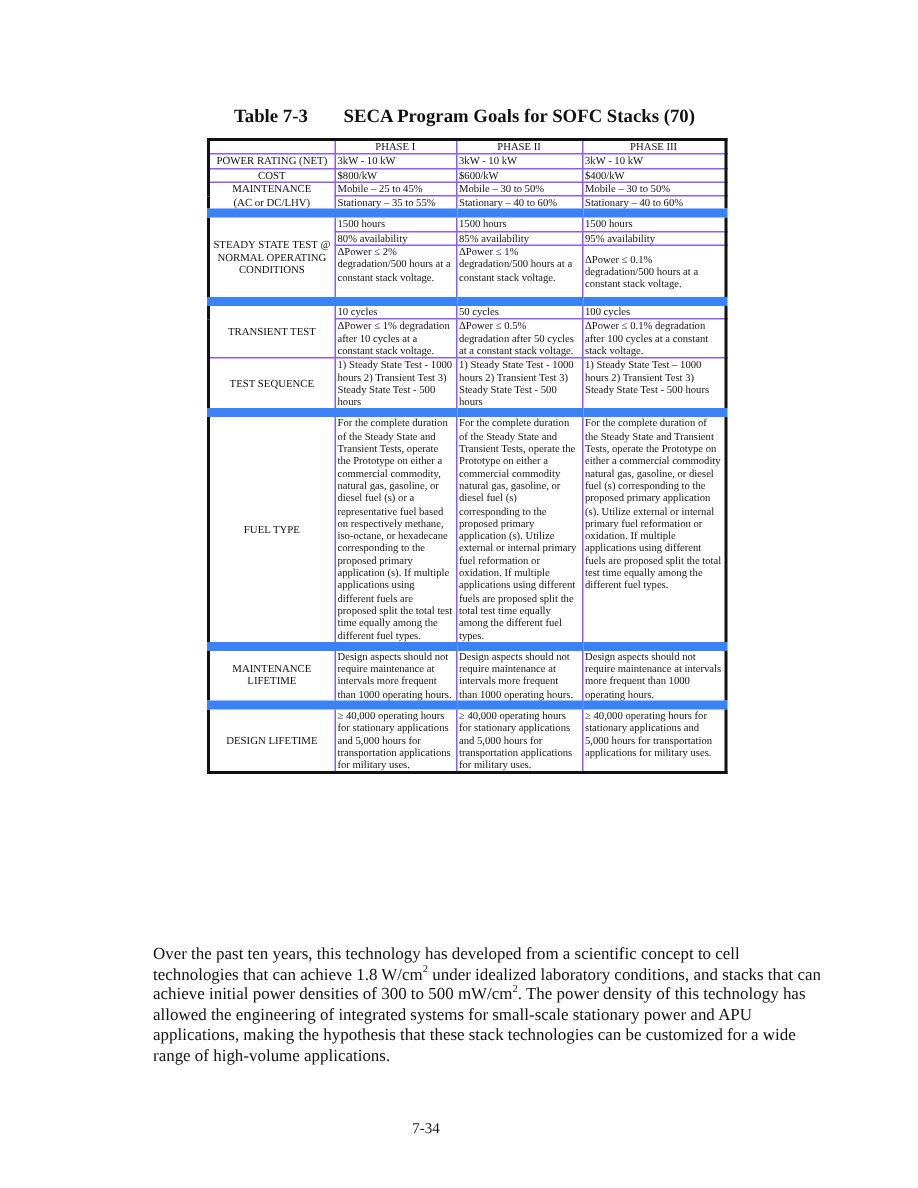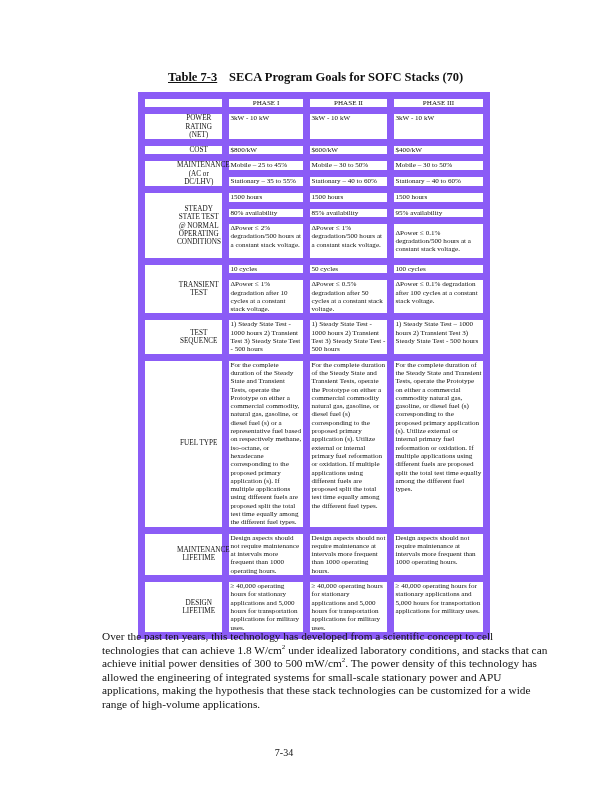"Table 7-3" .caption .num { left: 168px -> 156px; text-decoration: underline -> none }
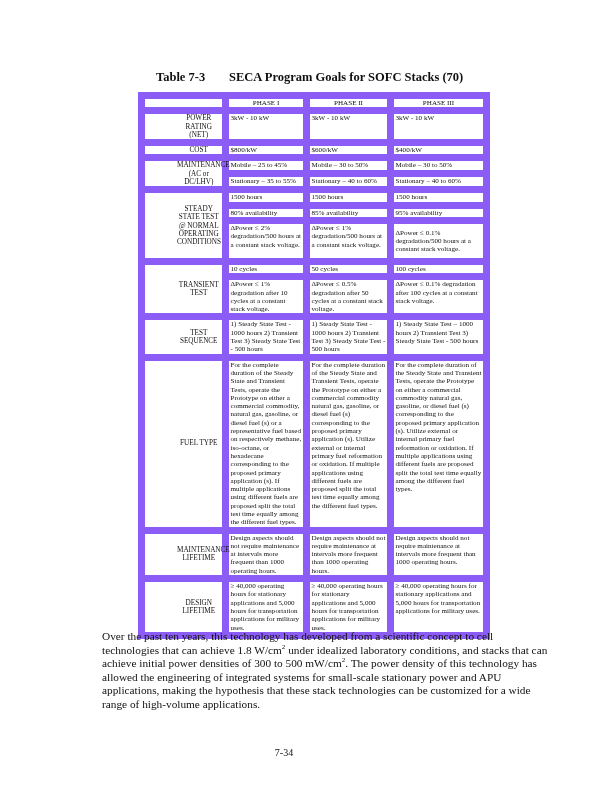"PHASE I" td { border: 7px solid #8b5cf6 -> 1px solid #8b5cf6 }
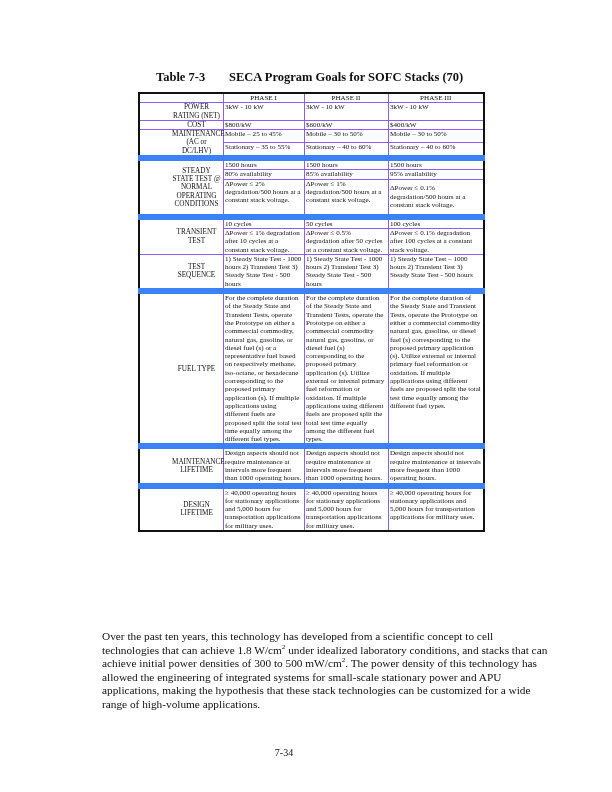"POWER RATING (NET)" td.lab { padding-left: 32px -> none }
